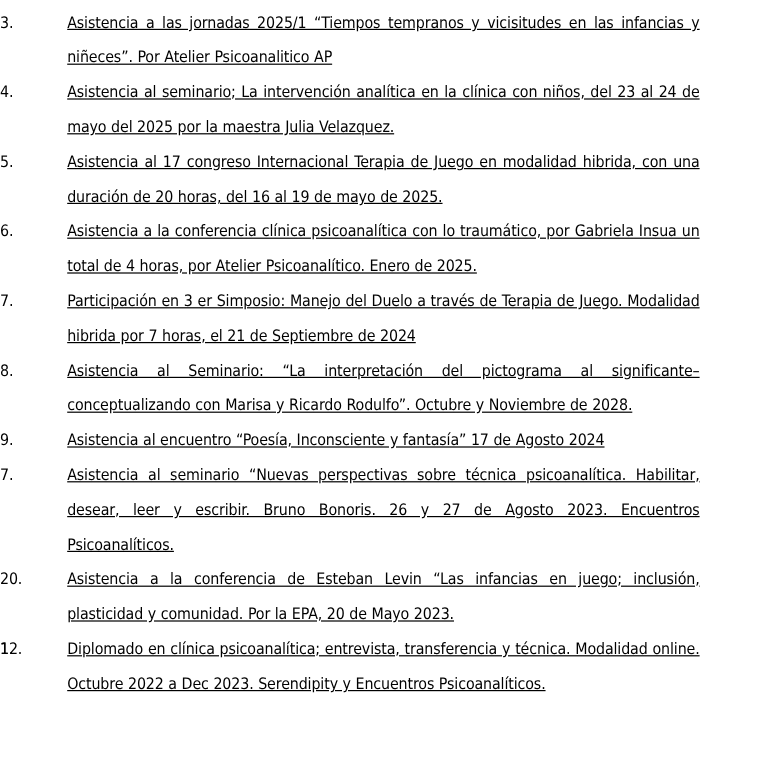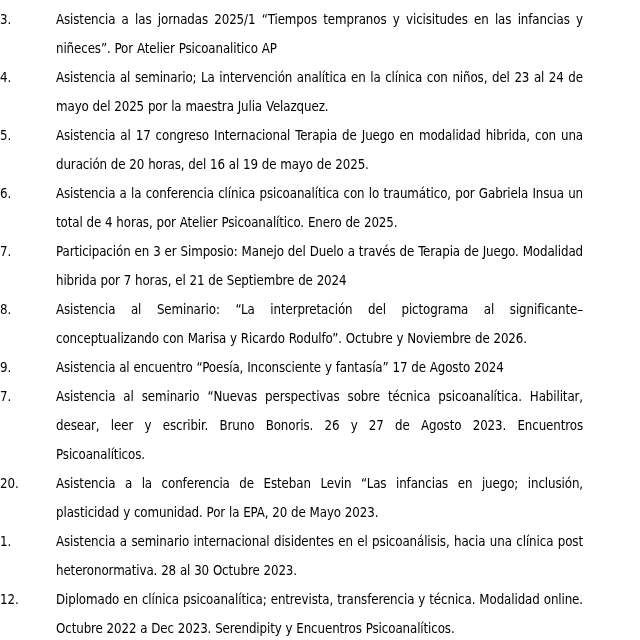"Asistencia a las jornadas 2025/1" .item-text { text-decoration: none -> underline }
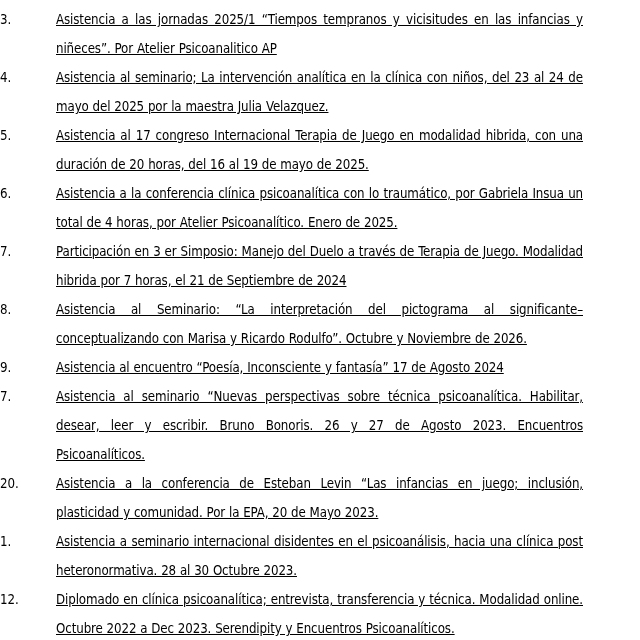"Asistencia al Seminario: “La" span.item-text { text: 2026 -> 2028 }
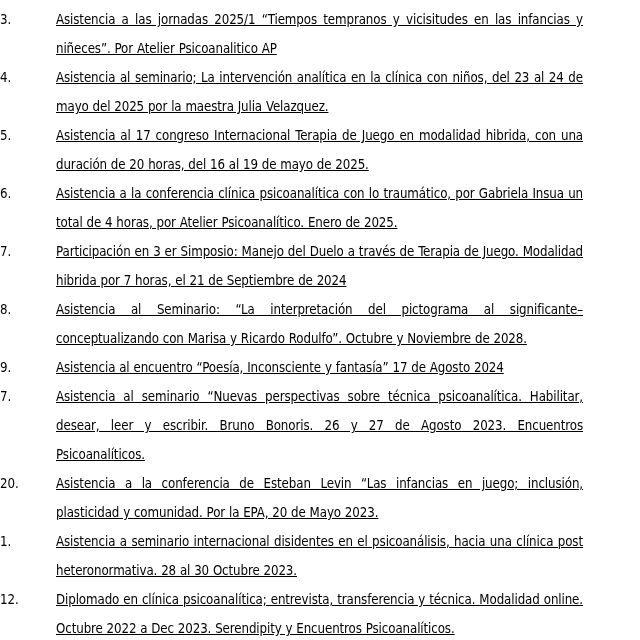"Asistencia a seminario internacional" span.item-text { html: <span>Asistencia a seminario internacional disidentes en el psicoanálisis, hacia una clínica post heteronormativa. 28 al 30 Octubre 2023.</span> -> none }
